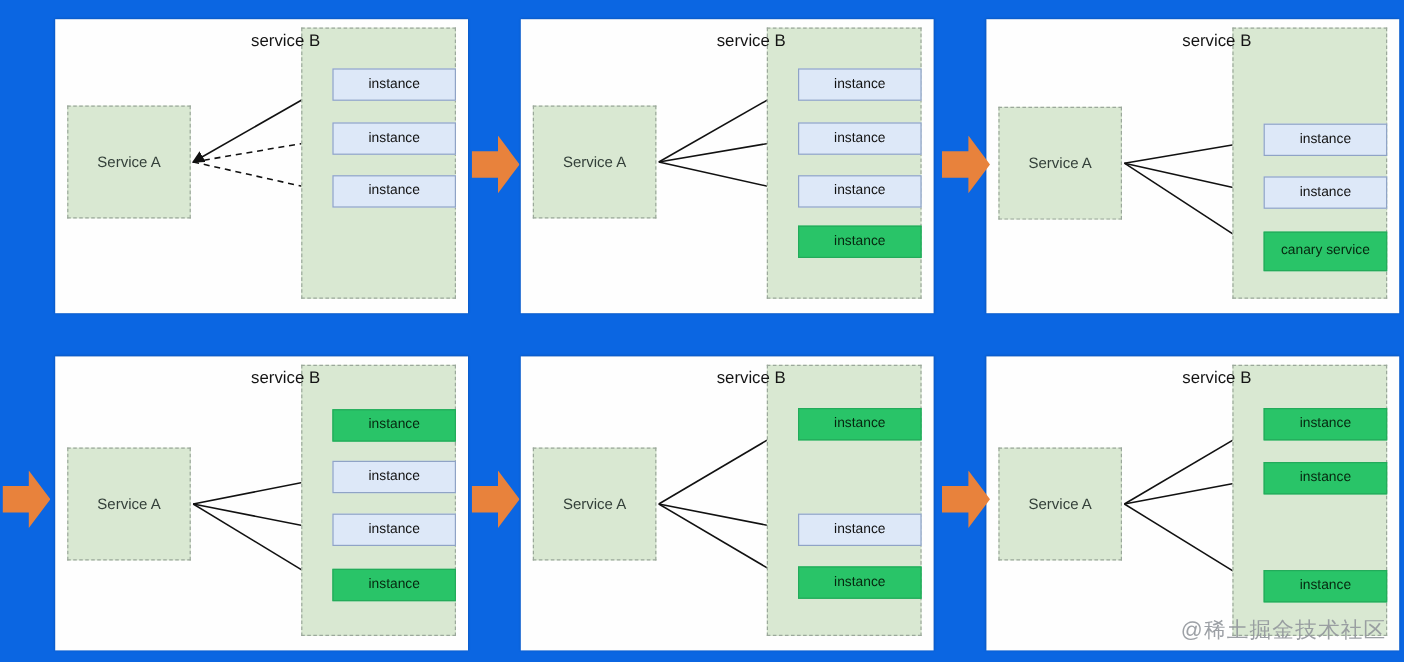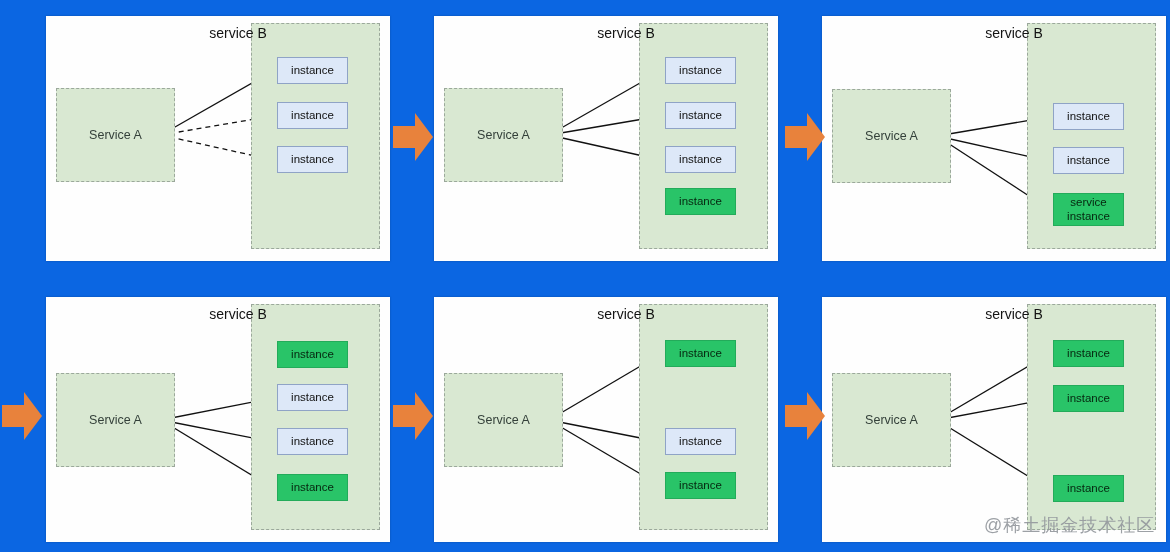"instance" .inst { width: 71px -> 103px }
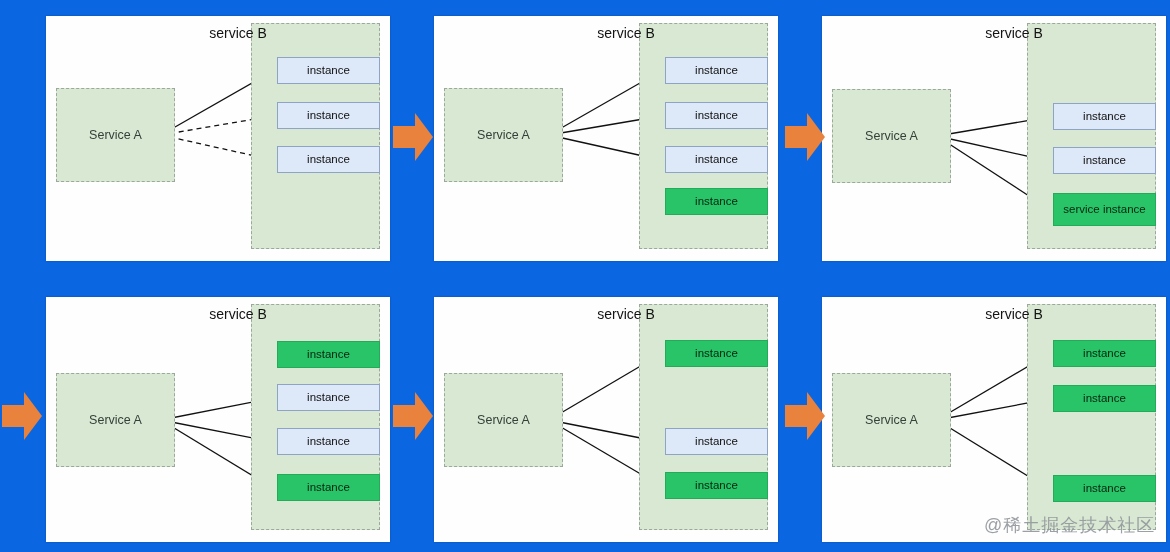"Service A" .service-a { width: 119px -> 103px }
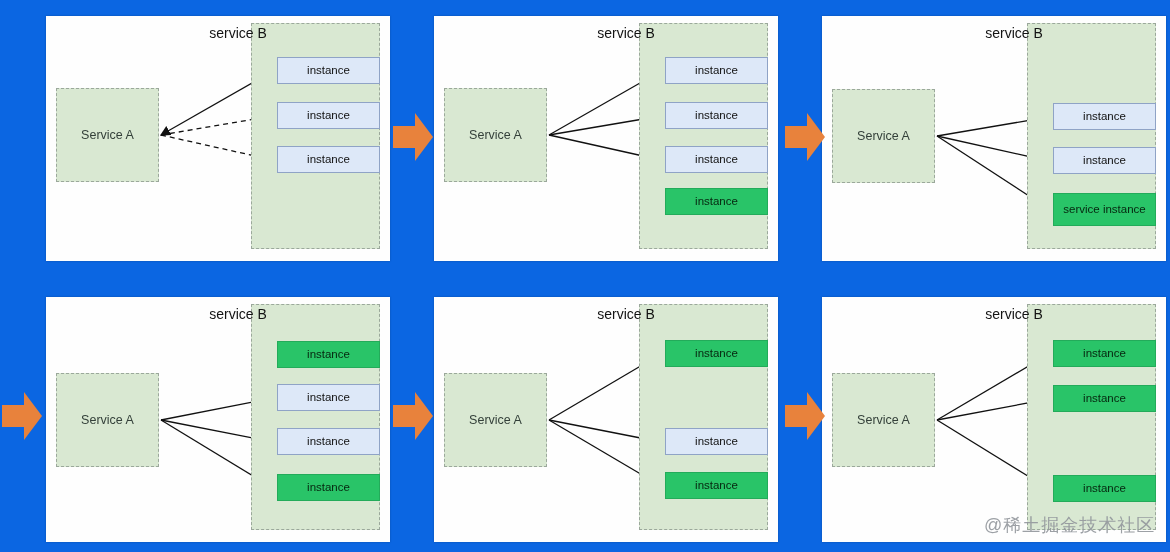"service instance" div.inst { text: service instance -> canary service }
